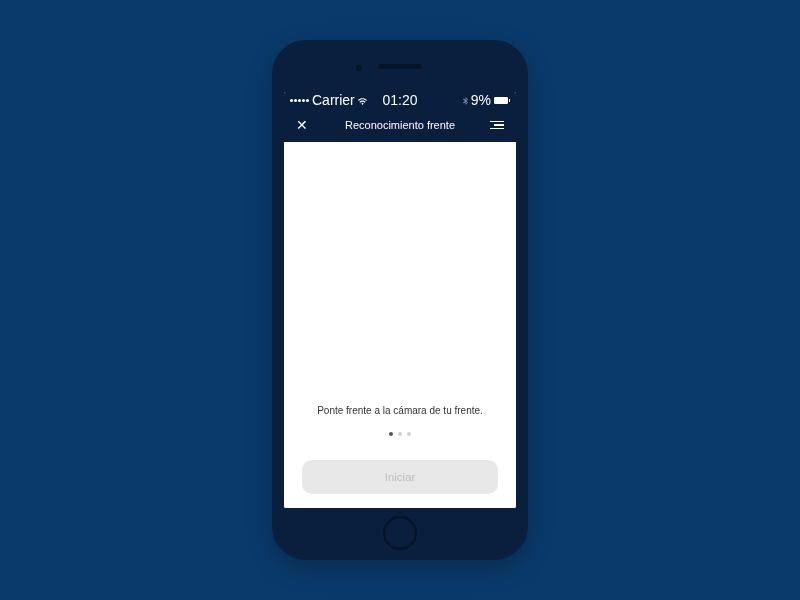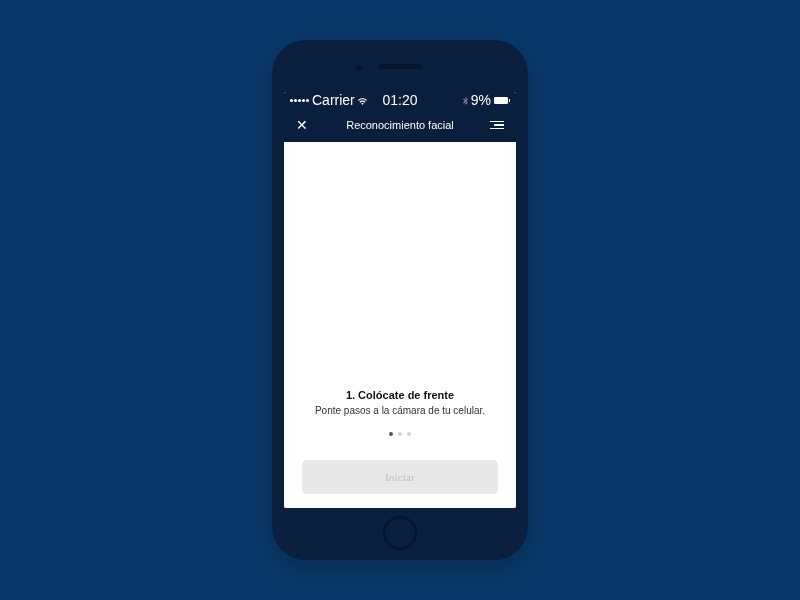"Reconocimiento facial" div.nav-title { text: facial -> frente }
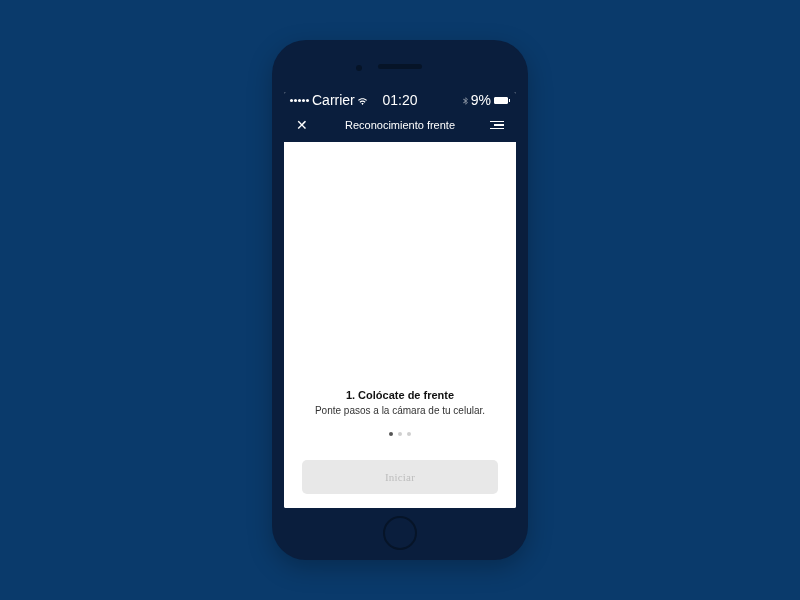"1. Colócate de frente" div.step-title { html: <div>1. Colócate de frente</div> -> none }
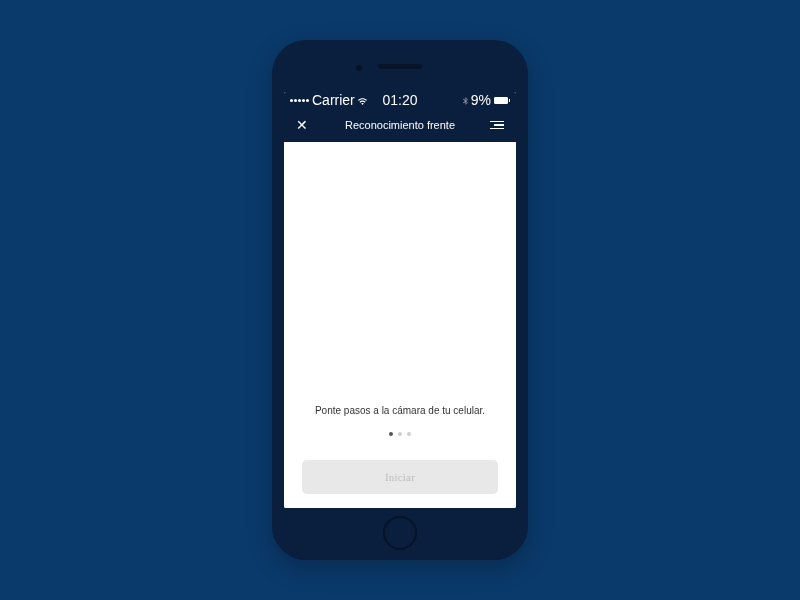"Ponte pasos a la cámara" div.step-desc { text: pasos a la cámara de tu celular -> frente a la cámara de tu frente }
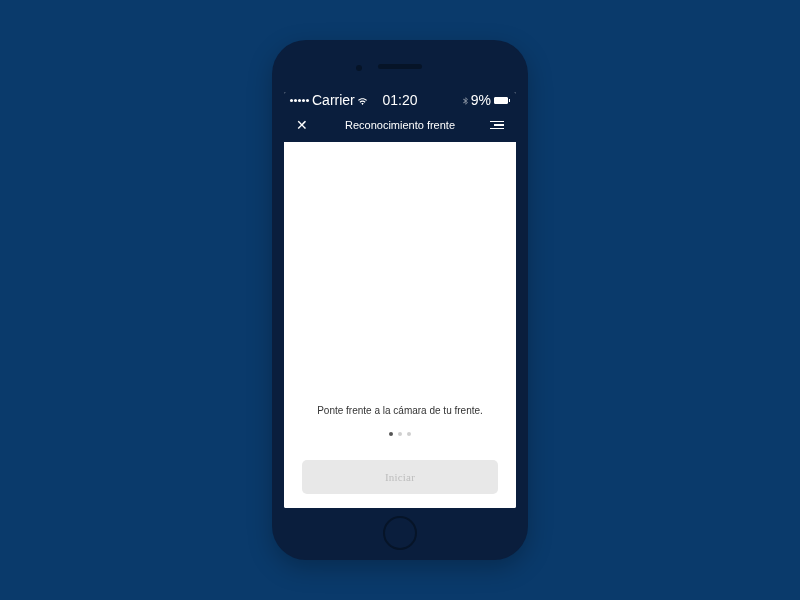"Iniciar" .primary-button { border-radius: 5px -> 10px; font-family: Liberation Serif, serif -> none }
